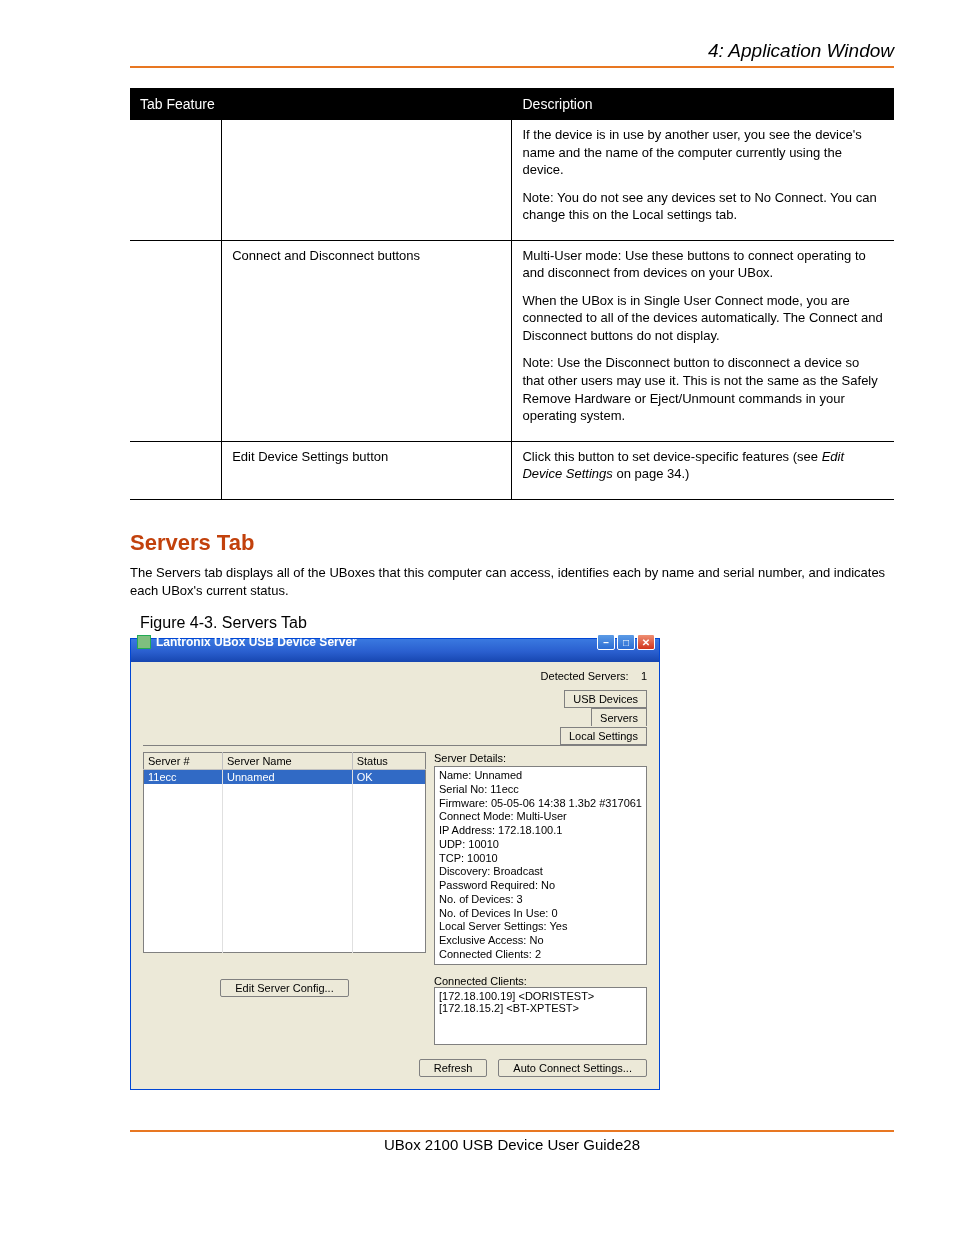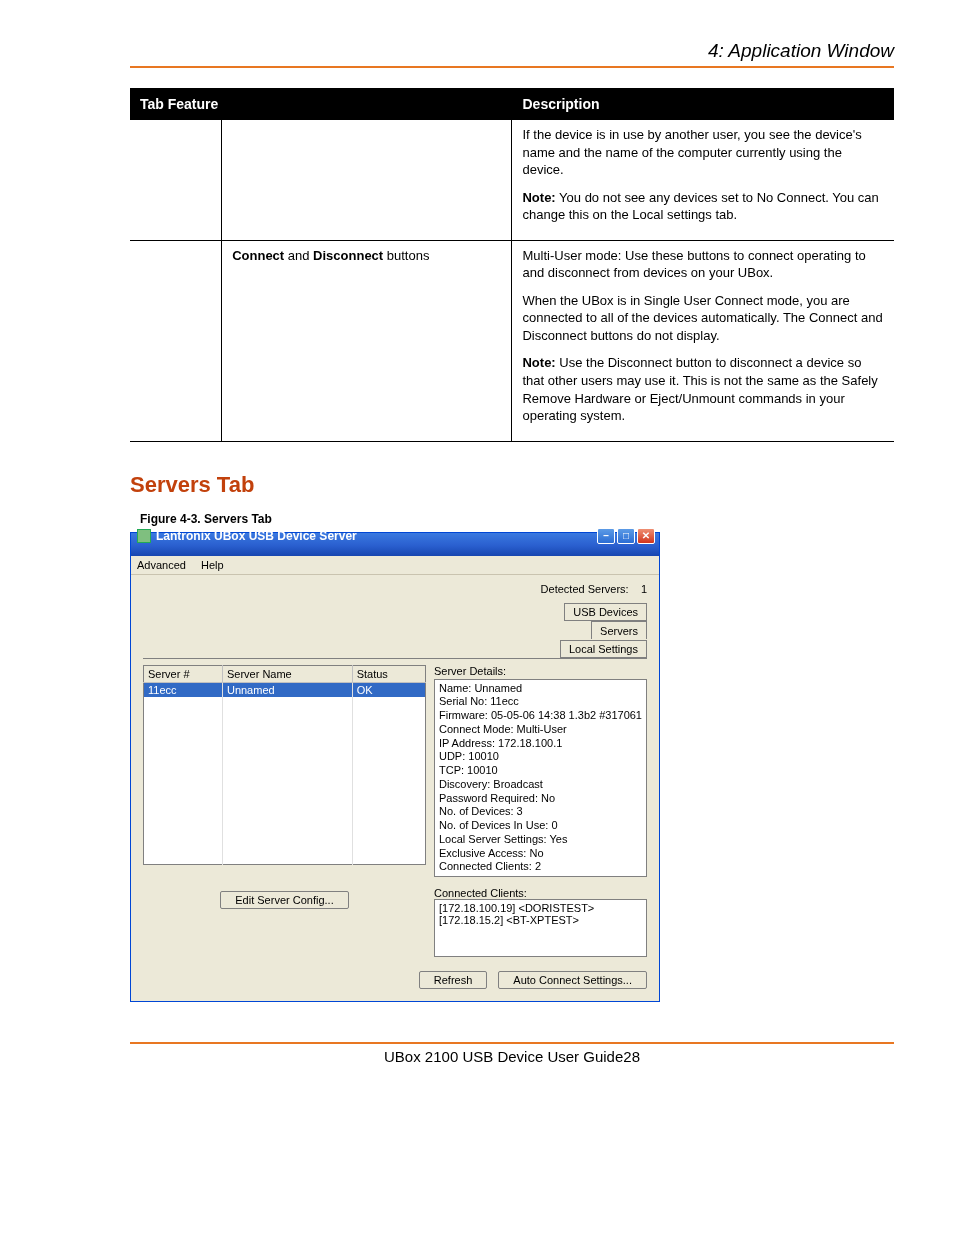"Tab Feature" .ftable th { font-weight: bold -> normal }
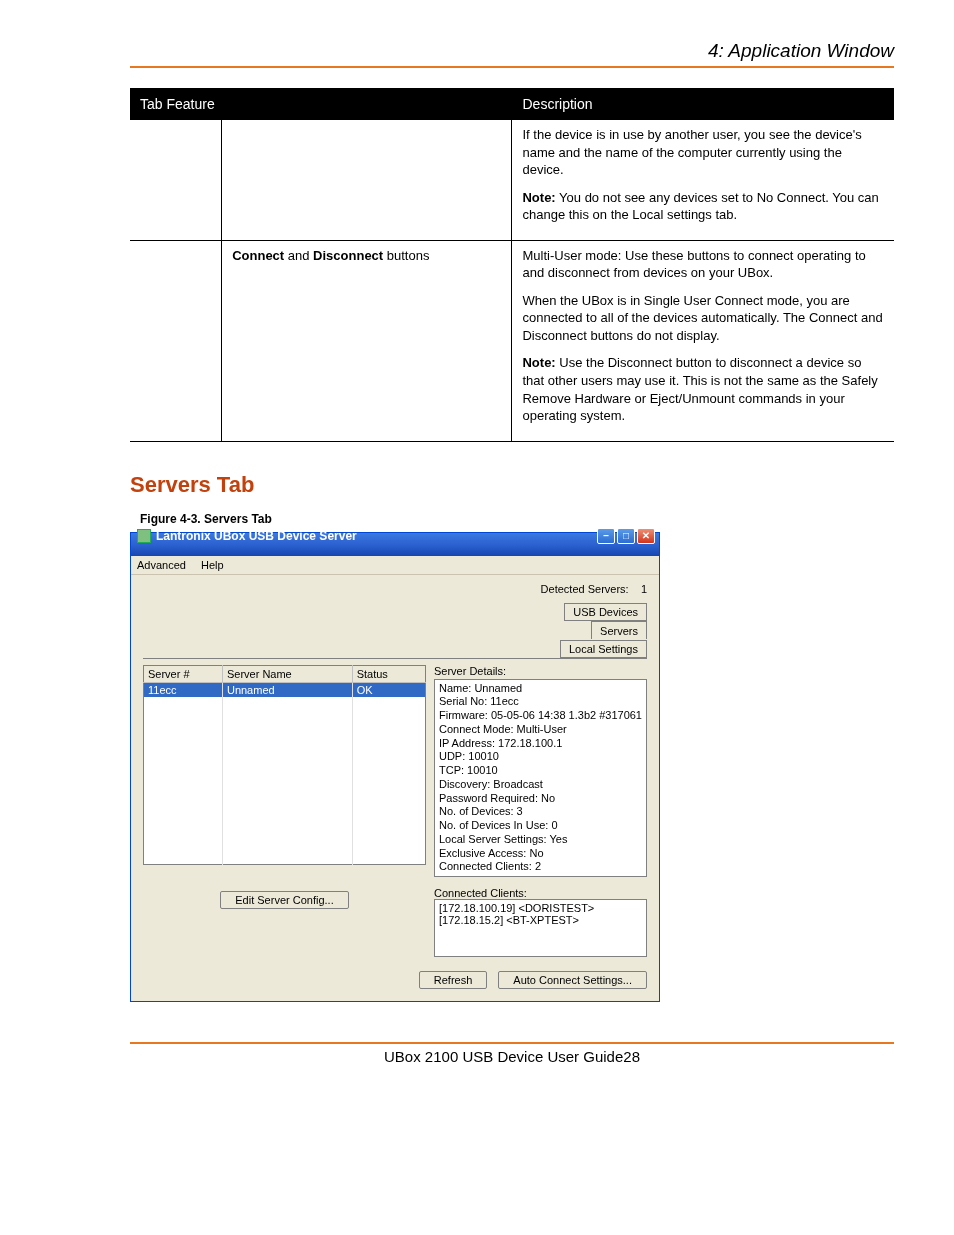"Note:" .ftable td strong { font-weight: bold -> normal }
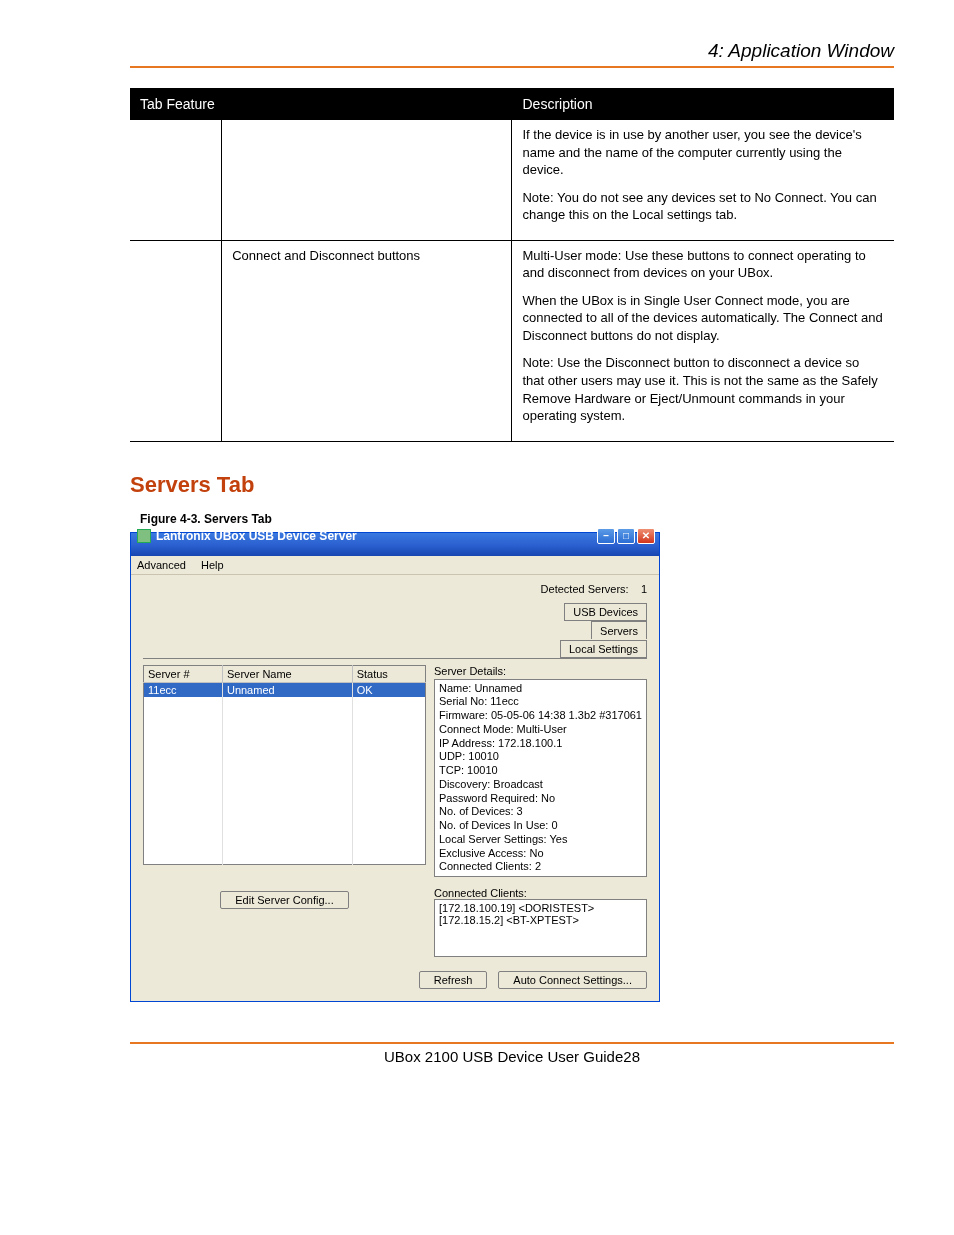"Edit Device Settings button" tr { html: none -> <tr> <td></td> <td> <p><strong>Edit Device Settings</strong> button</p> </td> <td> <p>Click this button to set device-specific features (see <em>Edit Device Settings</em> on page 34.)</p> </td> </tr> }
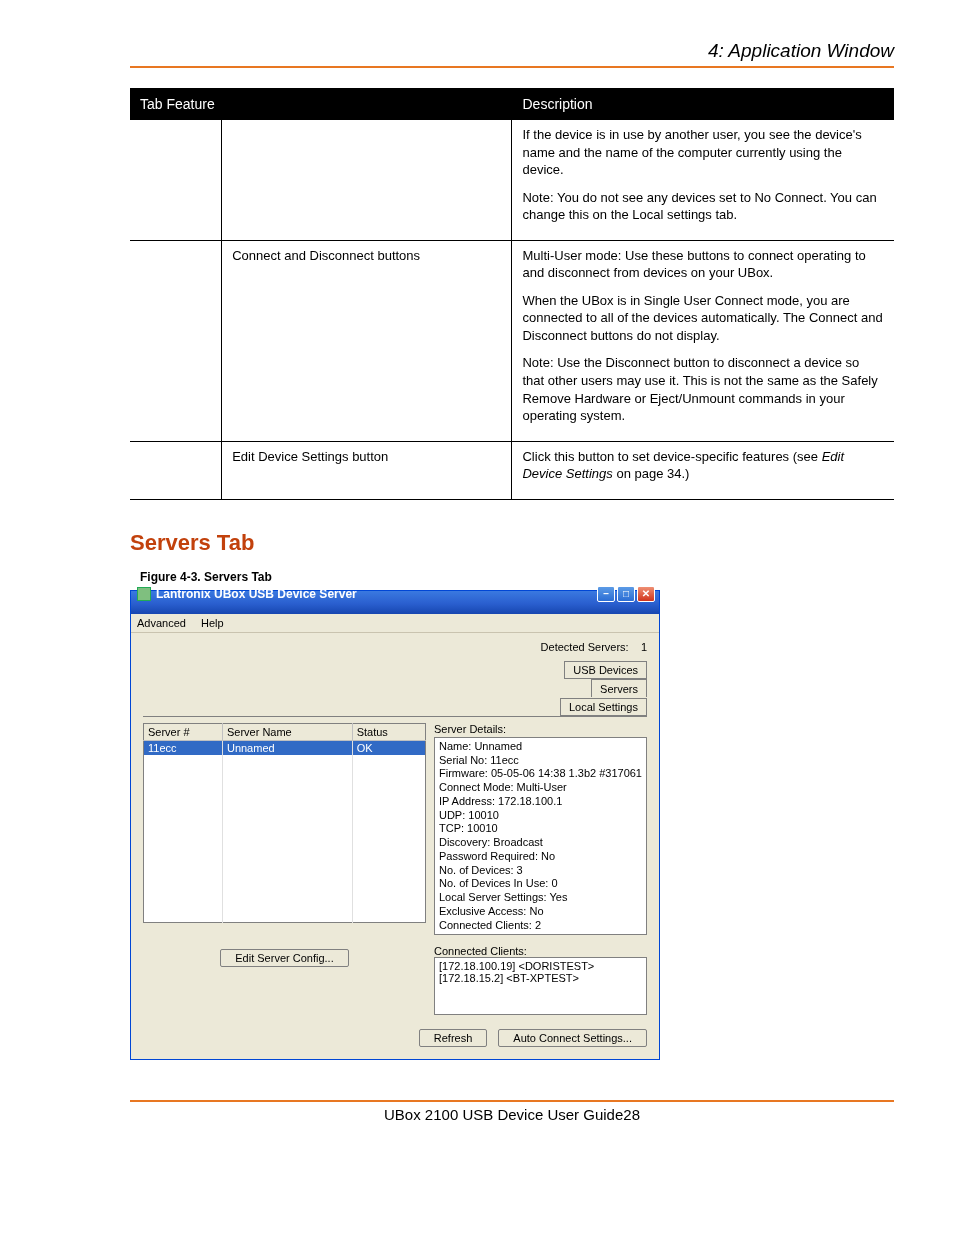"The Servers tab displays all" p.body { html: none -> <p>The Servers tab displays all of the UBoxes that this computer can access, identifies each by name and serial number, and indicates each UBox's current status.</p> }
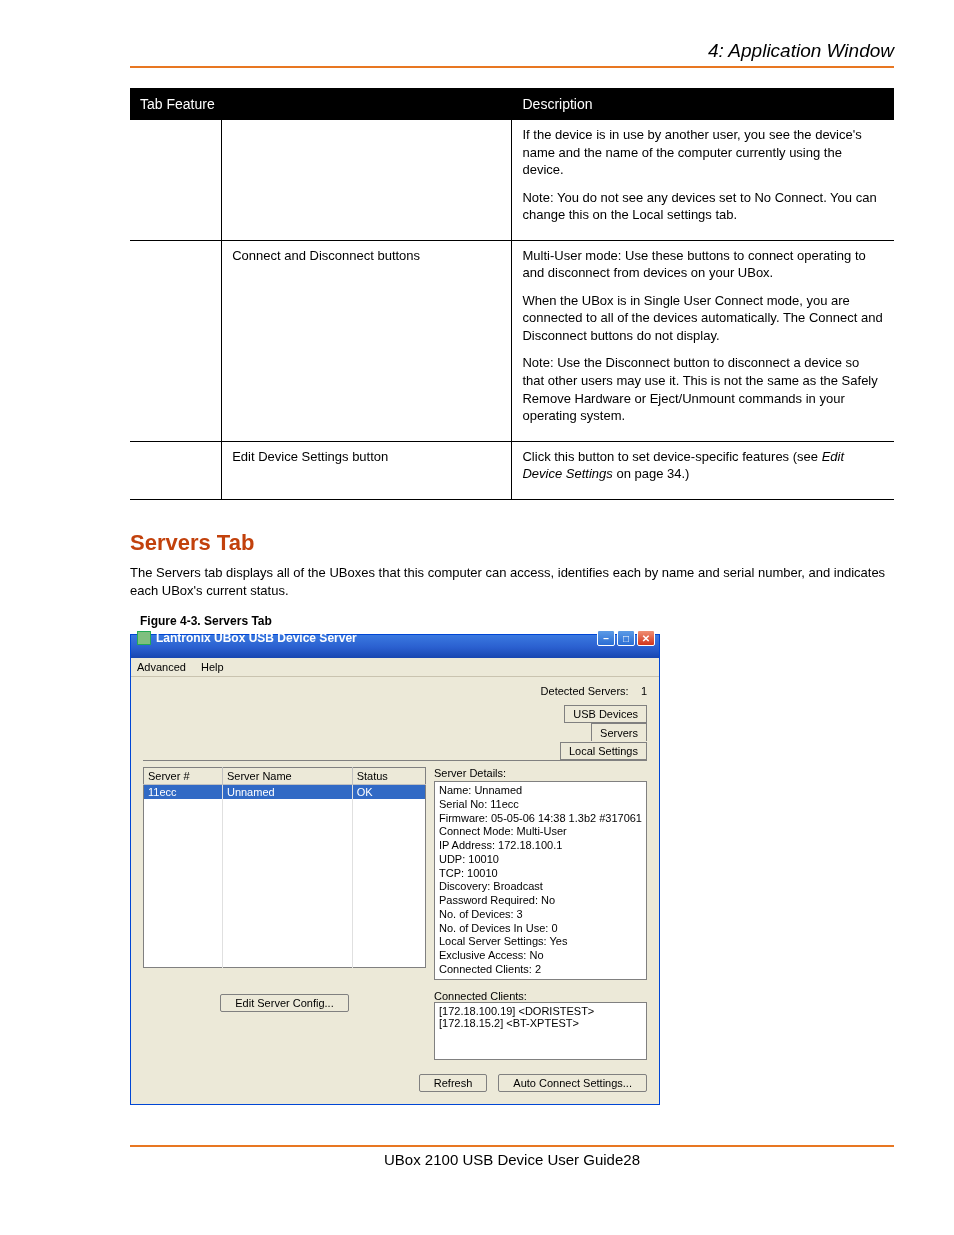"Figure 4-3. Servers Tab" p.figcap { font-size: 12px -> 16px; font-weight: bold -> normal }
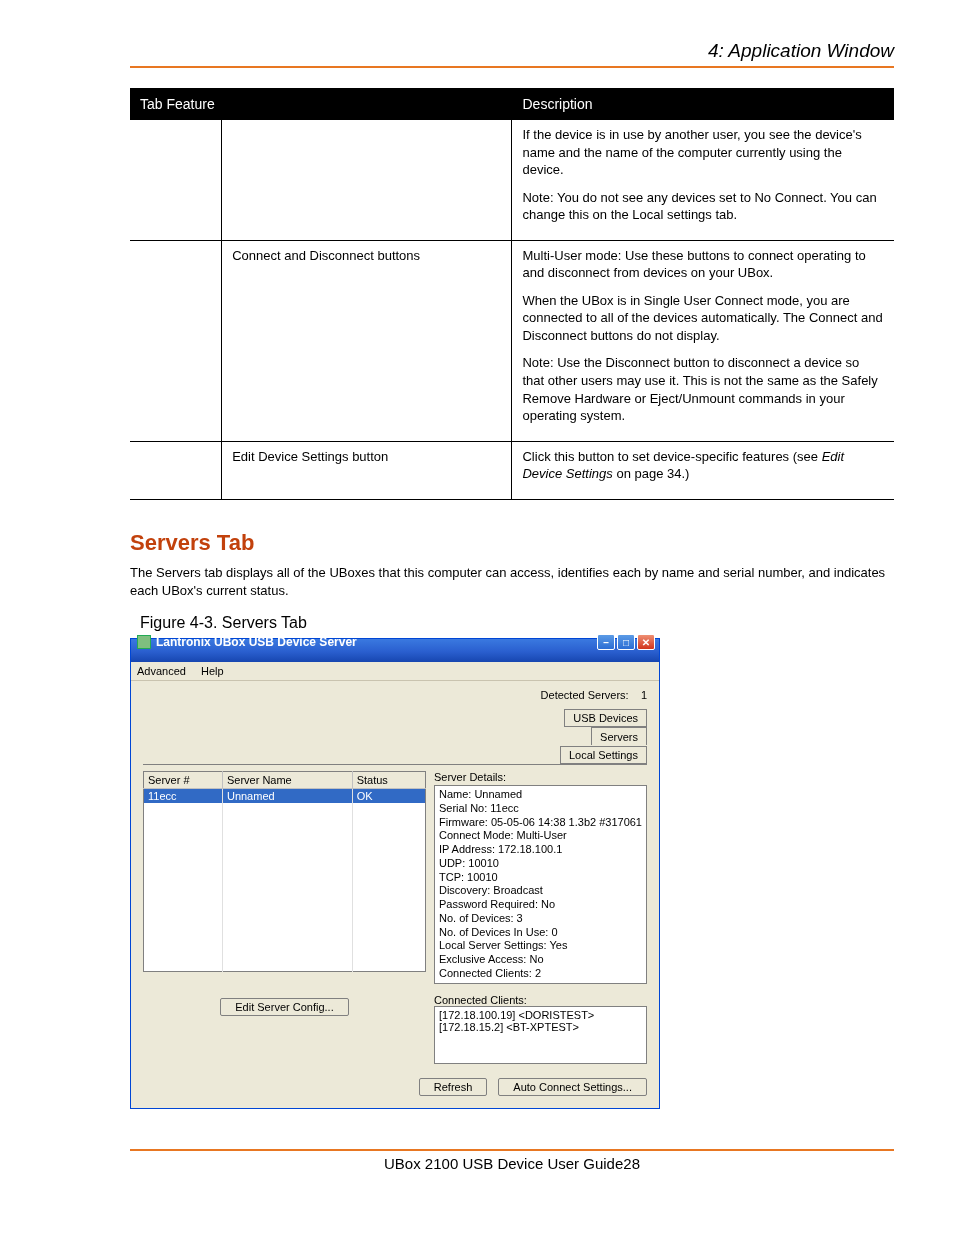"Advanced Help" div.menubar { html: <div> <span>Advanced</span> <span>Help</span> </div> -> none }
